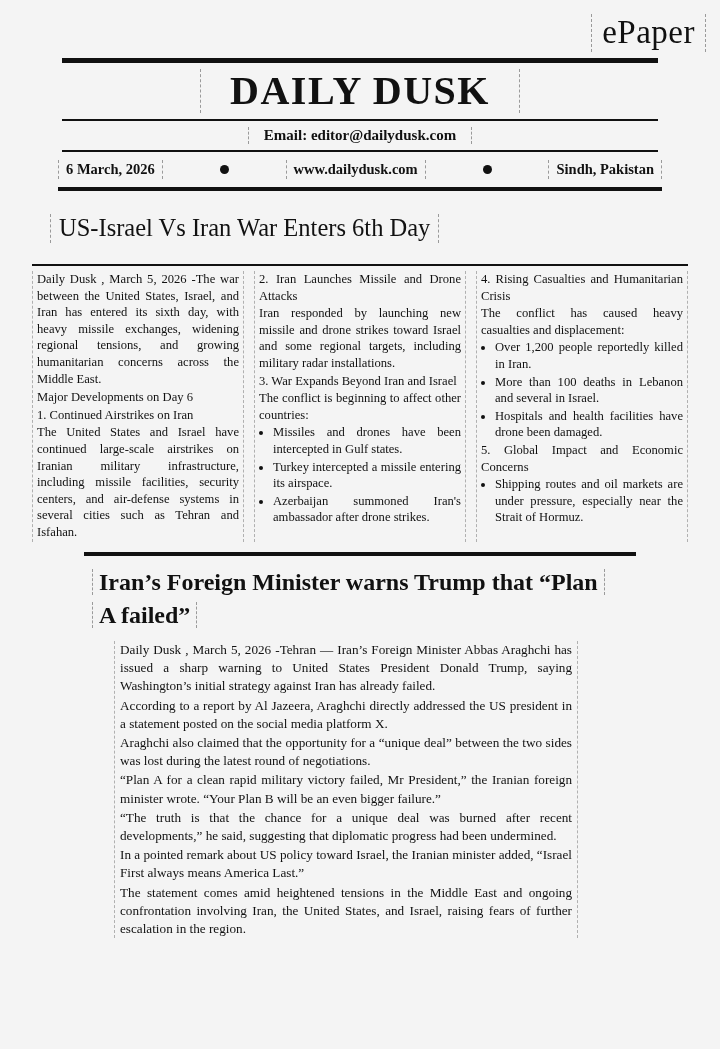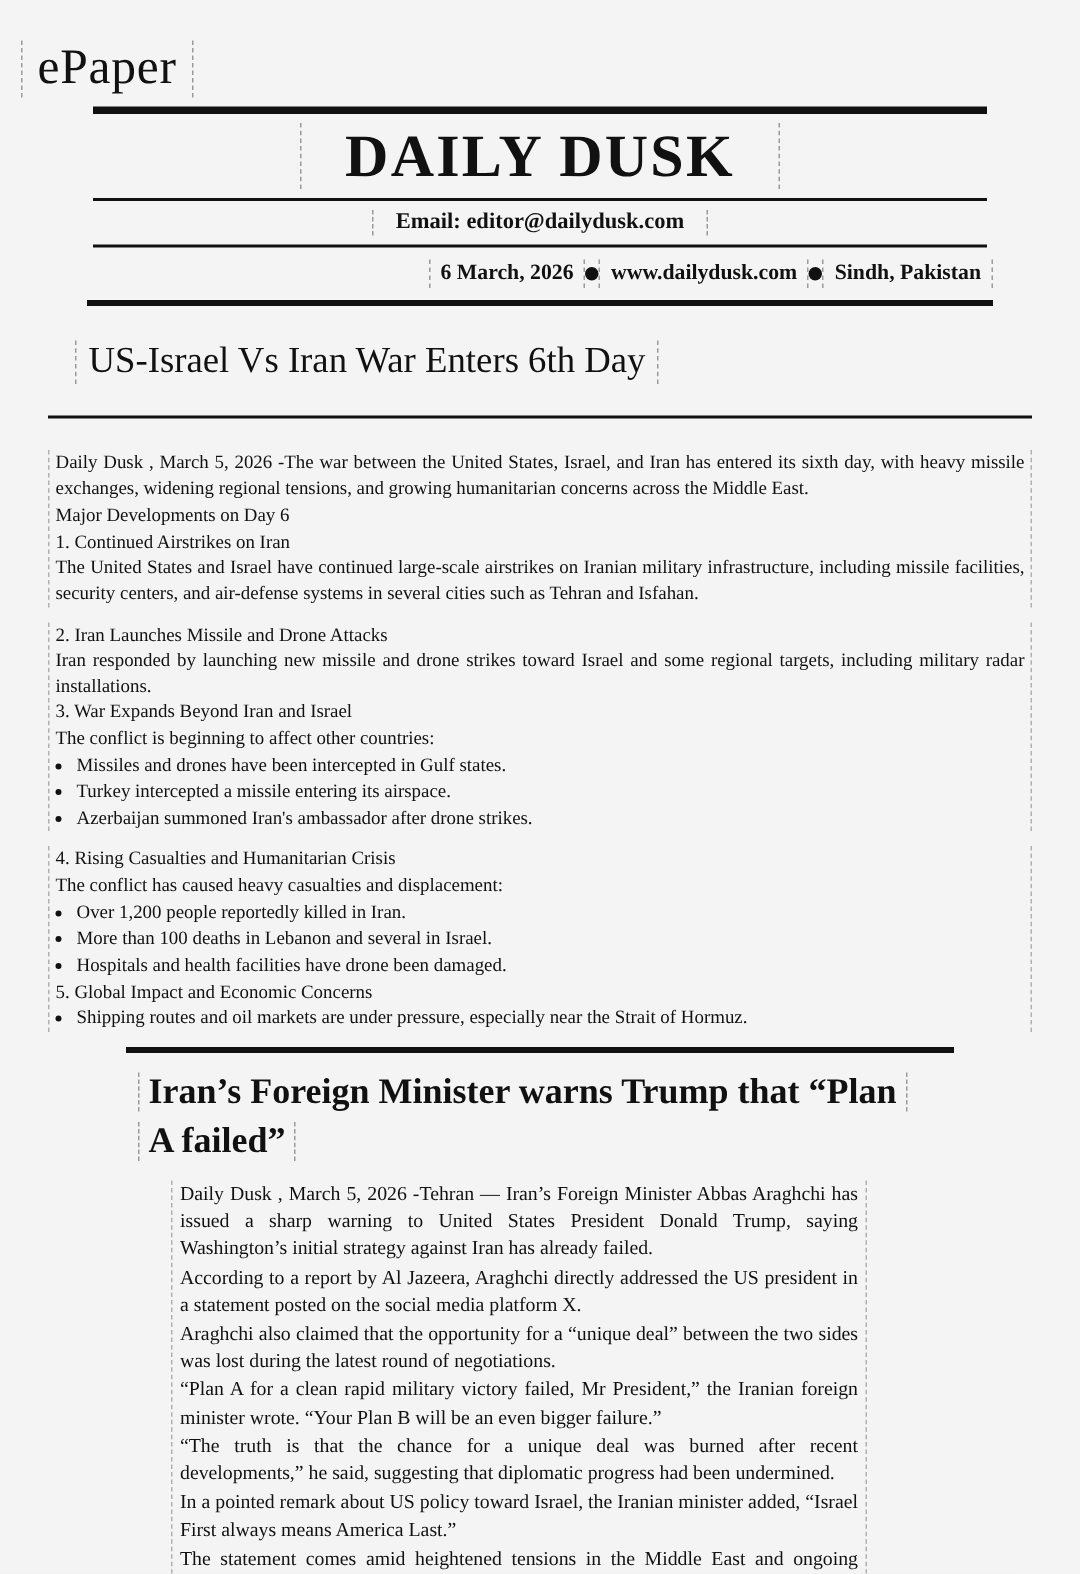"ePaper" .epaper-wrap { padding-top: 27px -> 14px; text-align: left -> right }
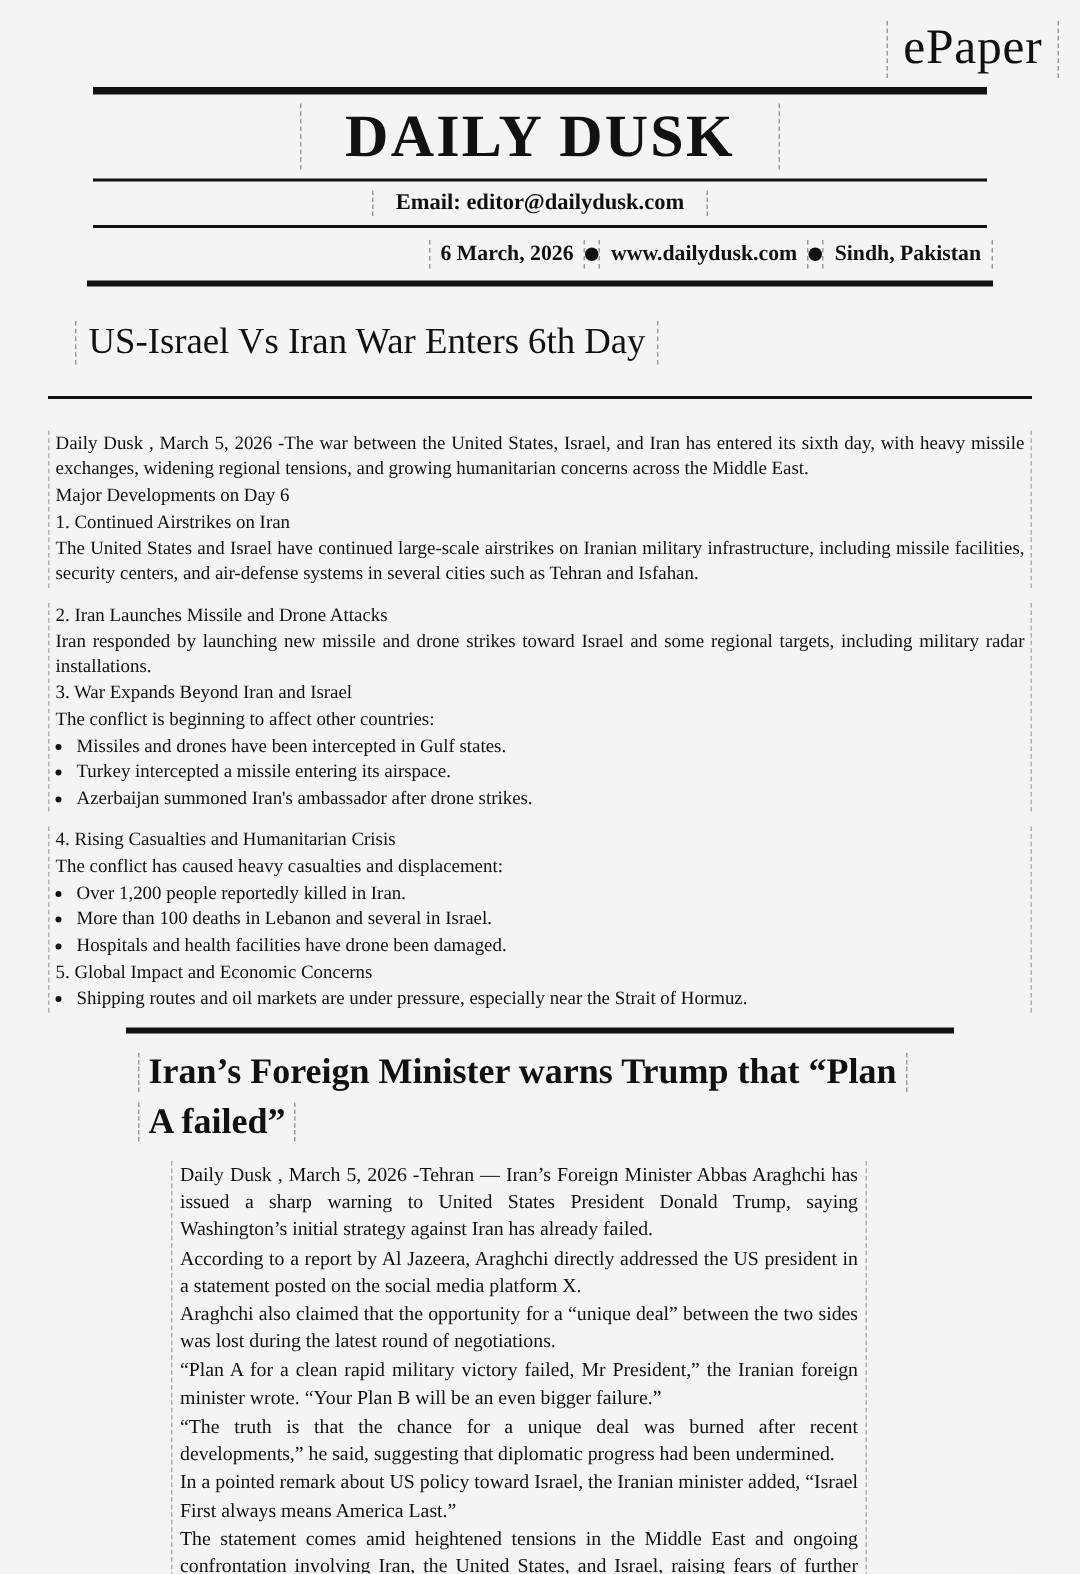"6 March, 2026" .infobar { justify-content: flex-end -> space-between }
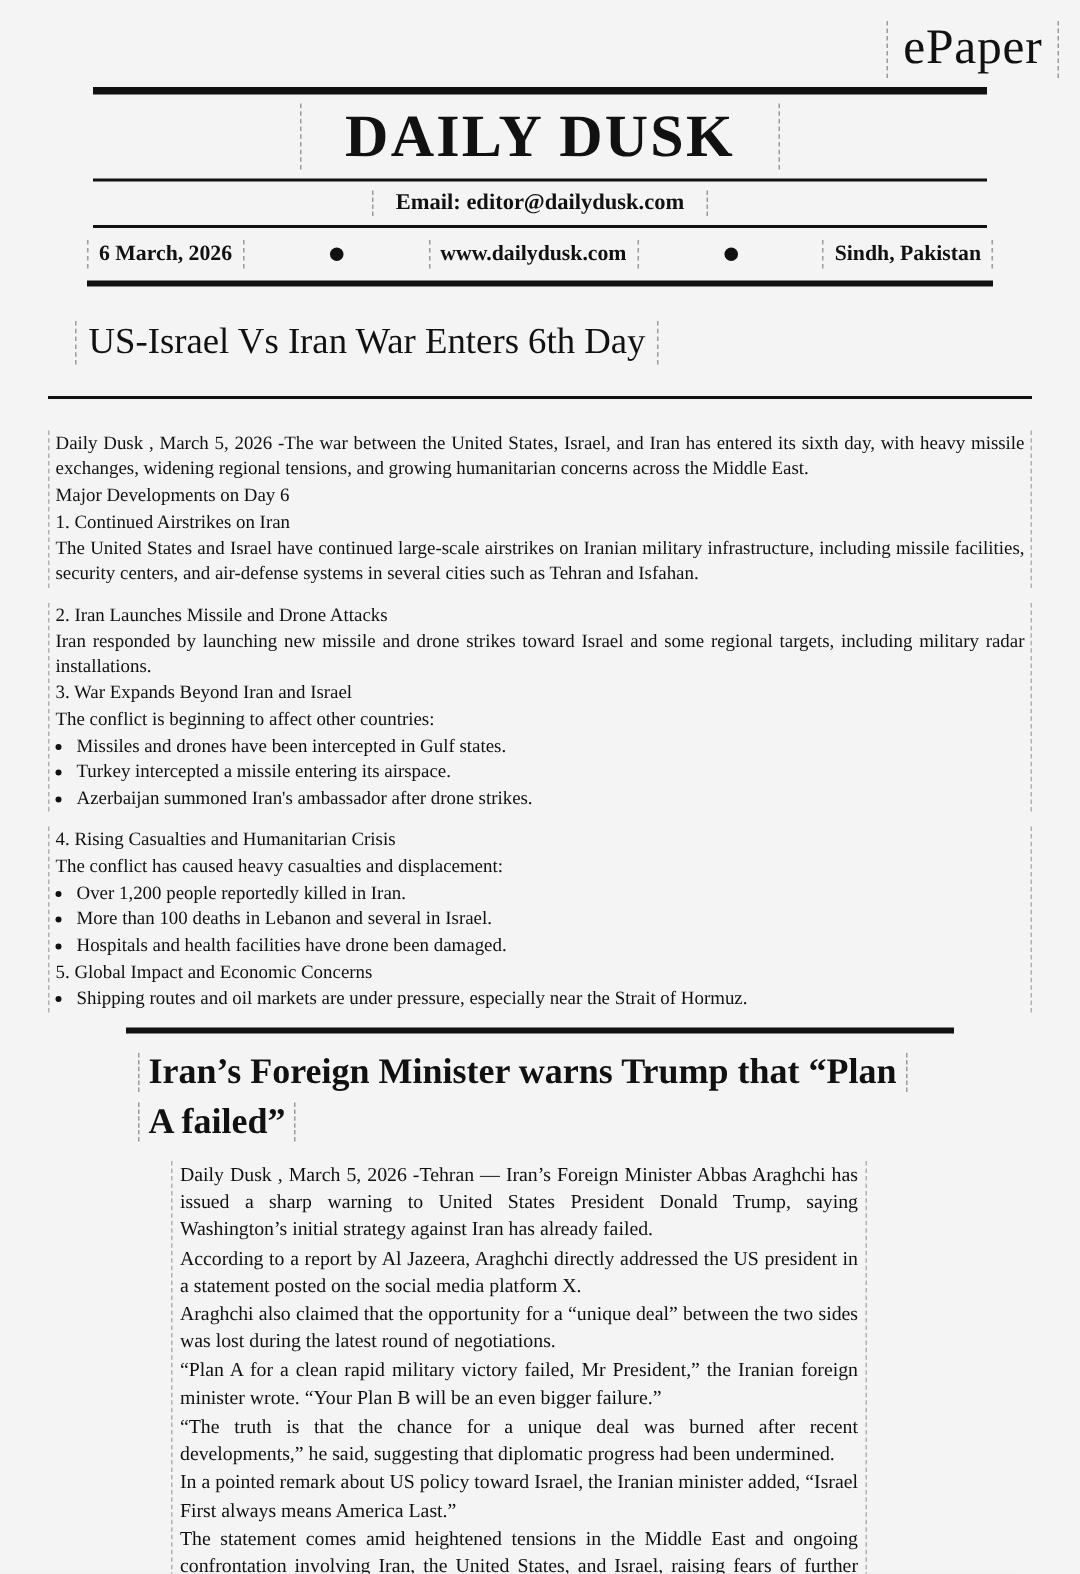"Daily Dusk , March 5, 2026 -The" .cols { flex-direction: column -> none; margin: 21px 18px 0 18px -> 5px 18px 0 18px }
